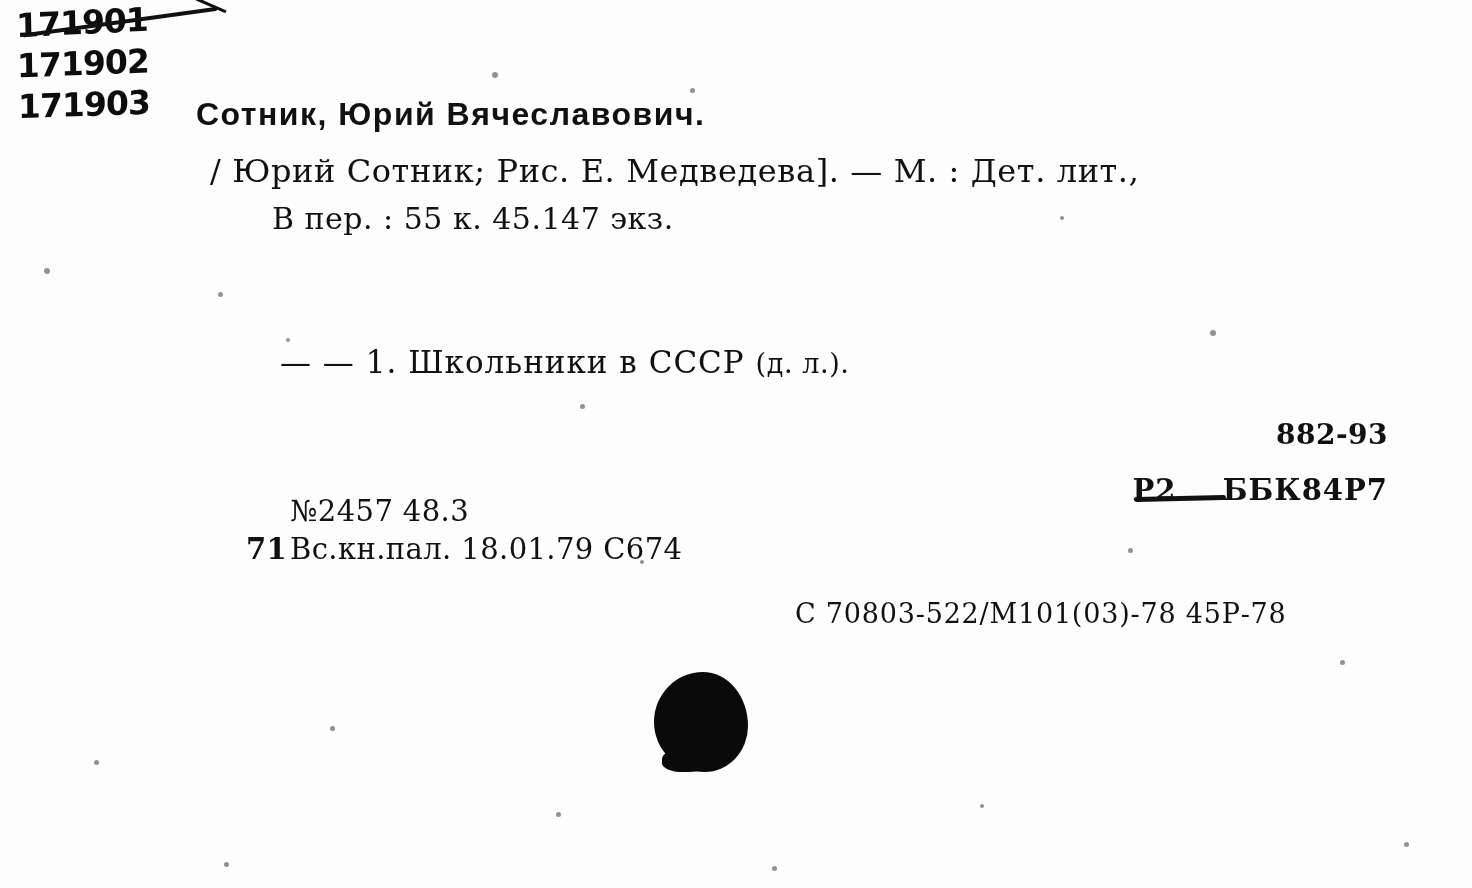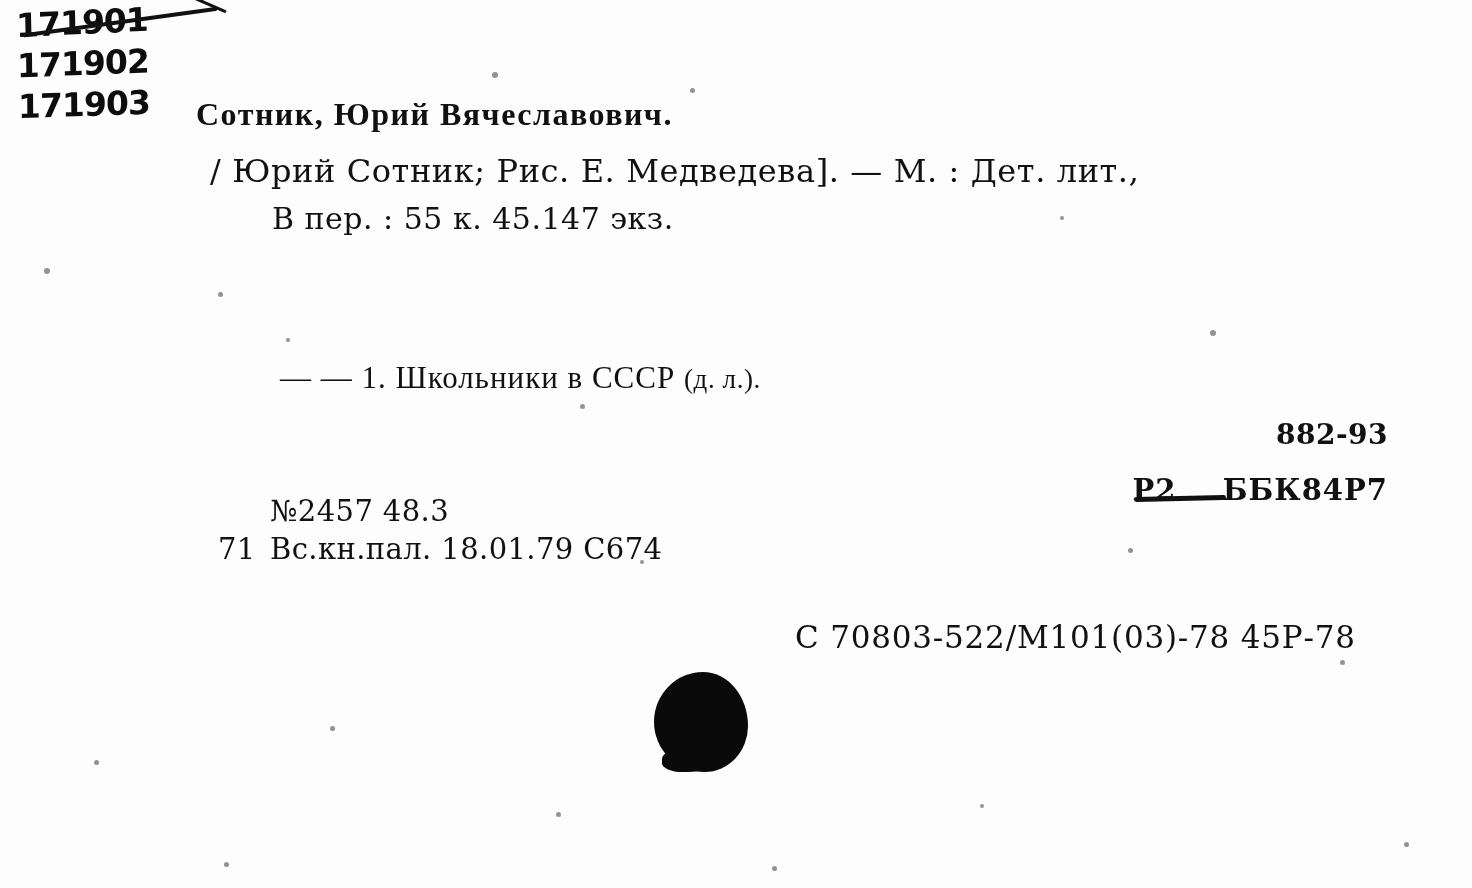"Сотник, Юрий Вячеславович." .heading { font-family: Liberation Serif, serif -> Liberation Sans, sans-serif }
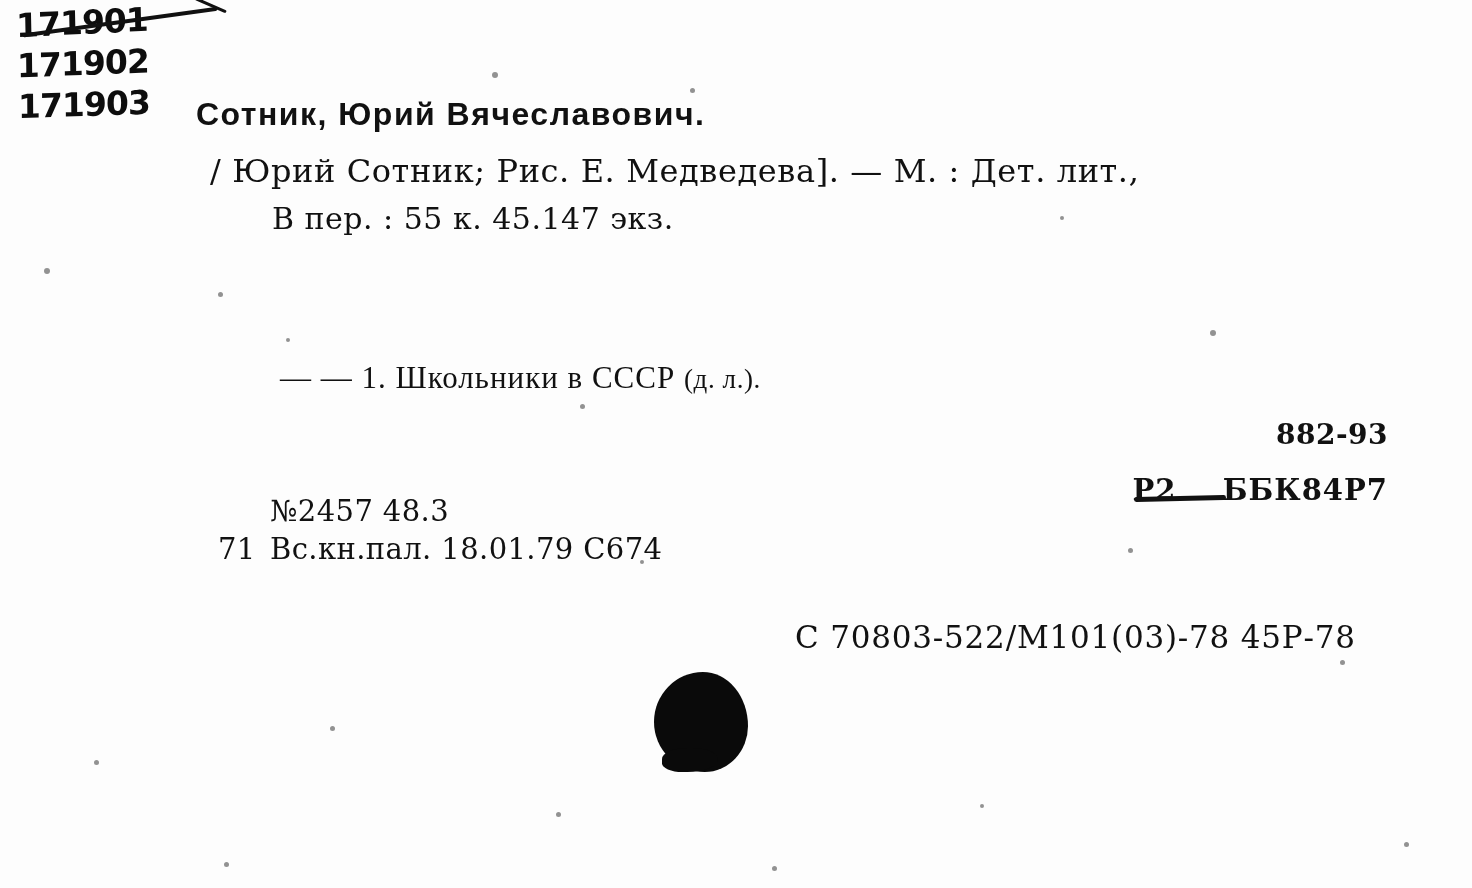"— — 1. Школьники в" .tracing { font-family: Liberation Serif, serif -> none; top: 360px -> 344px }
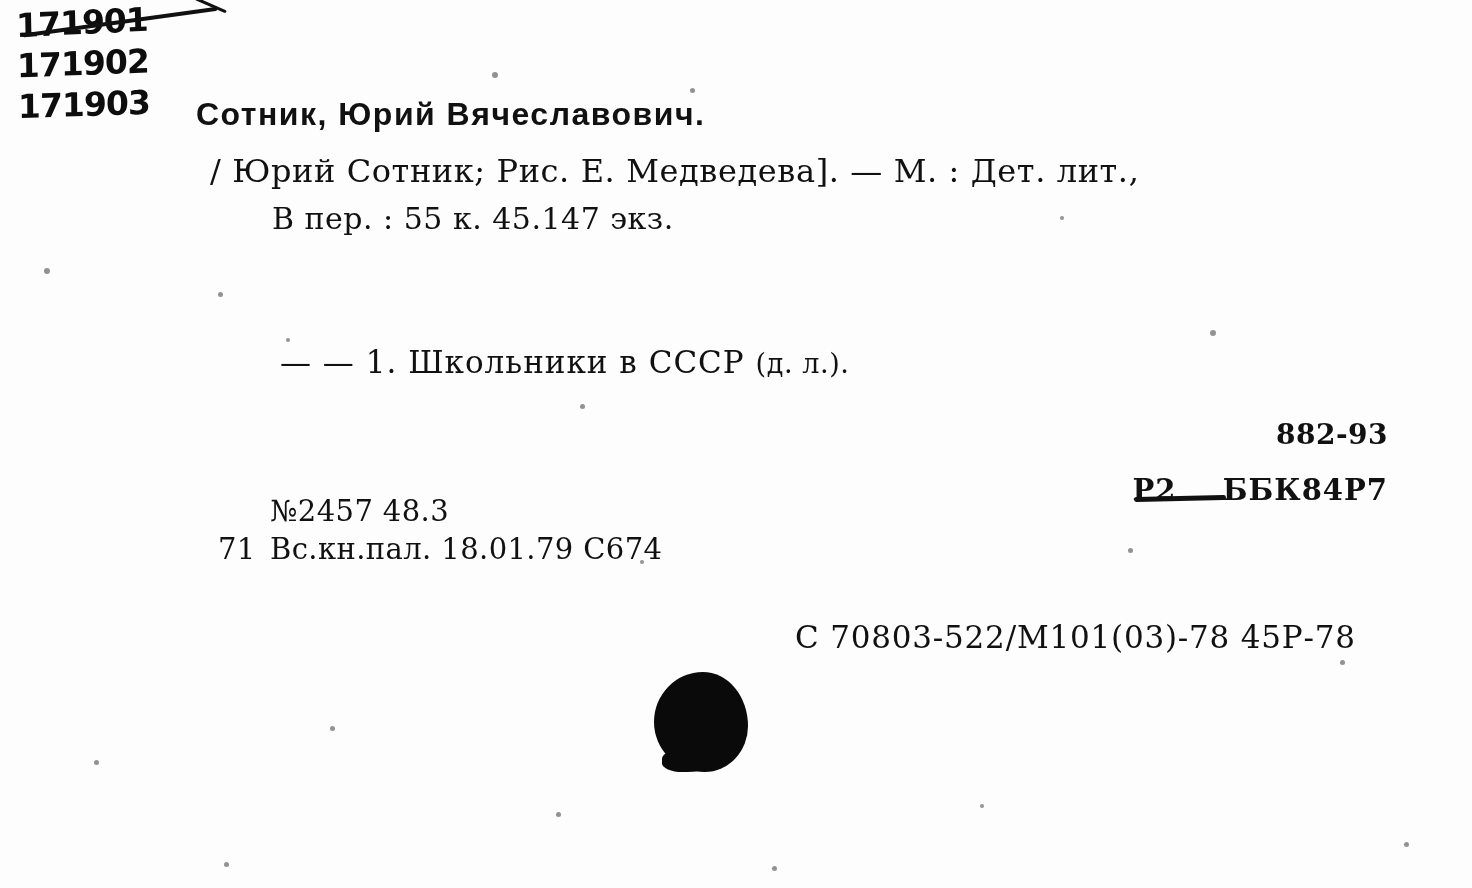"№2457 48.3" .cat-block .row { margin-left: none -> 20px }
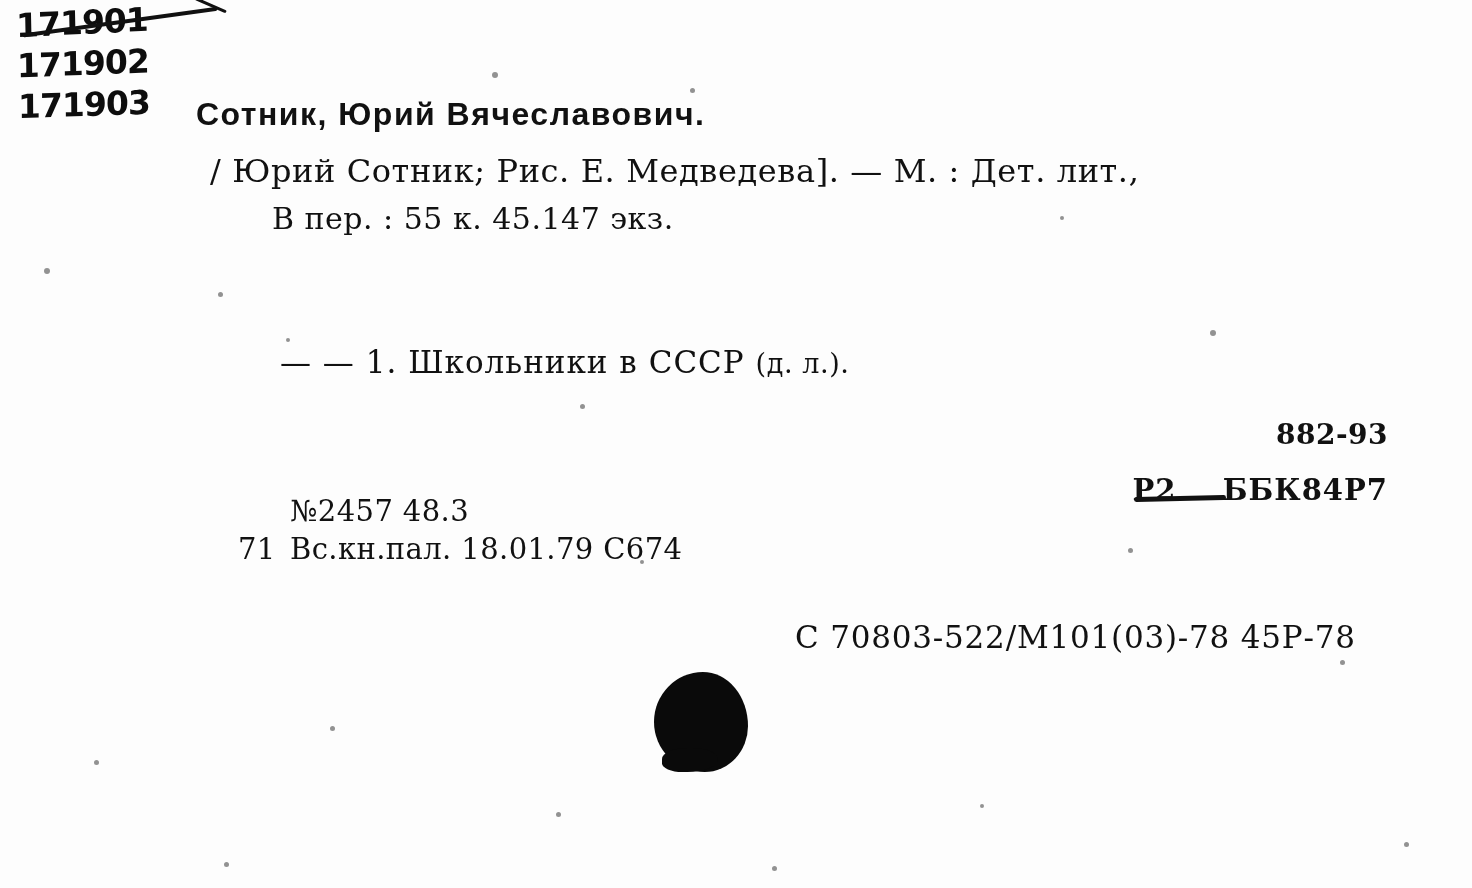"71" .cat-block .rownum { font-weight: 400 -> 700; left: 4px -> 12px }
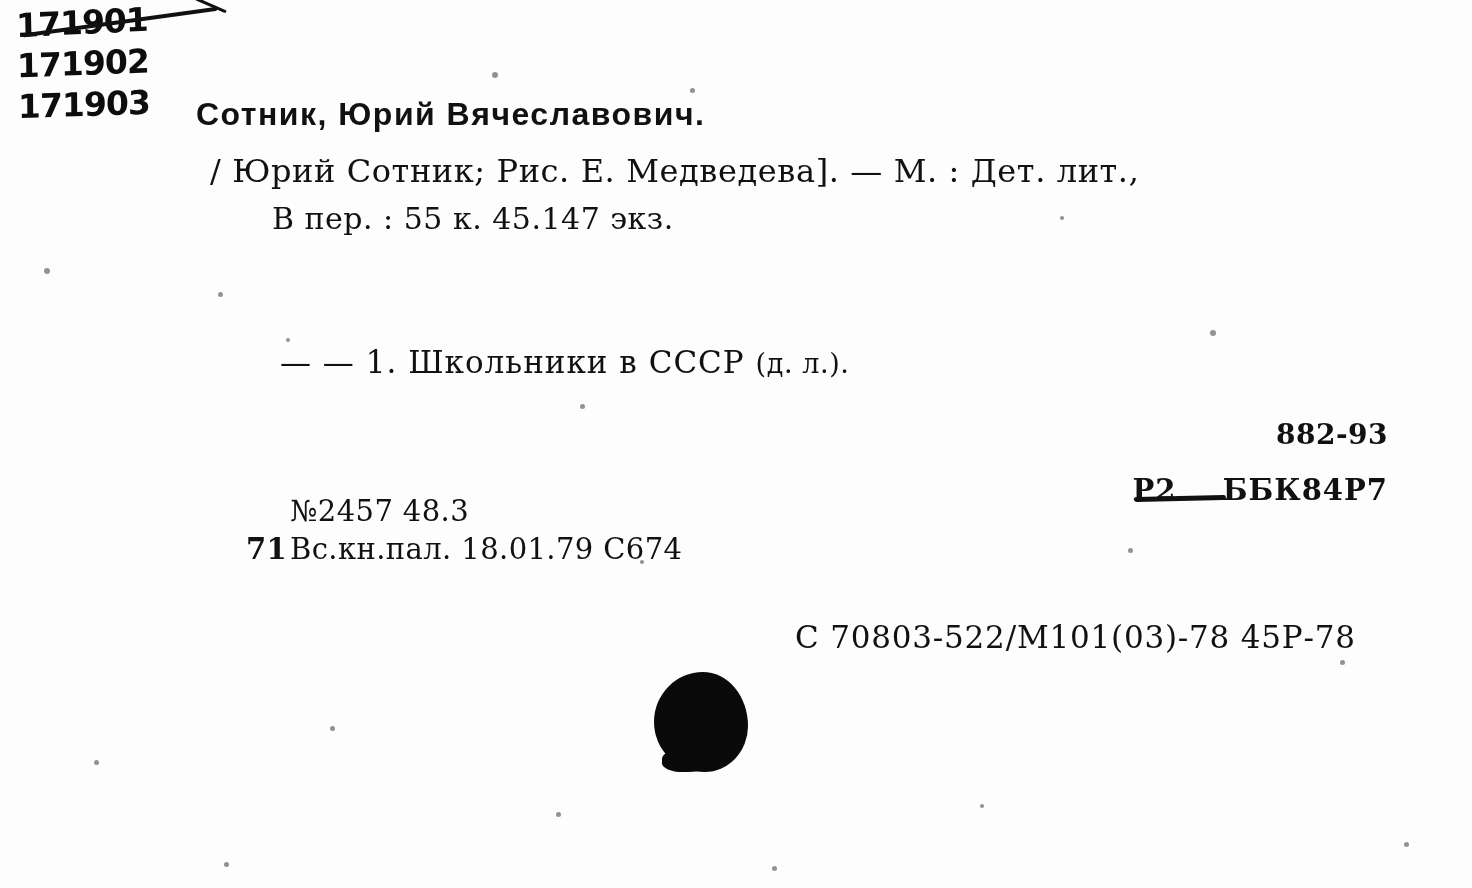"С 70803-522/М101(03)-78 45Р-78" .imprint { font-size: 31px -> 27px; margin-top: 21px -> none }
